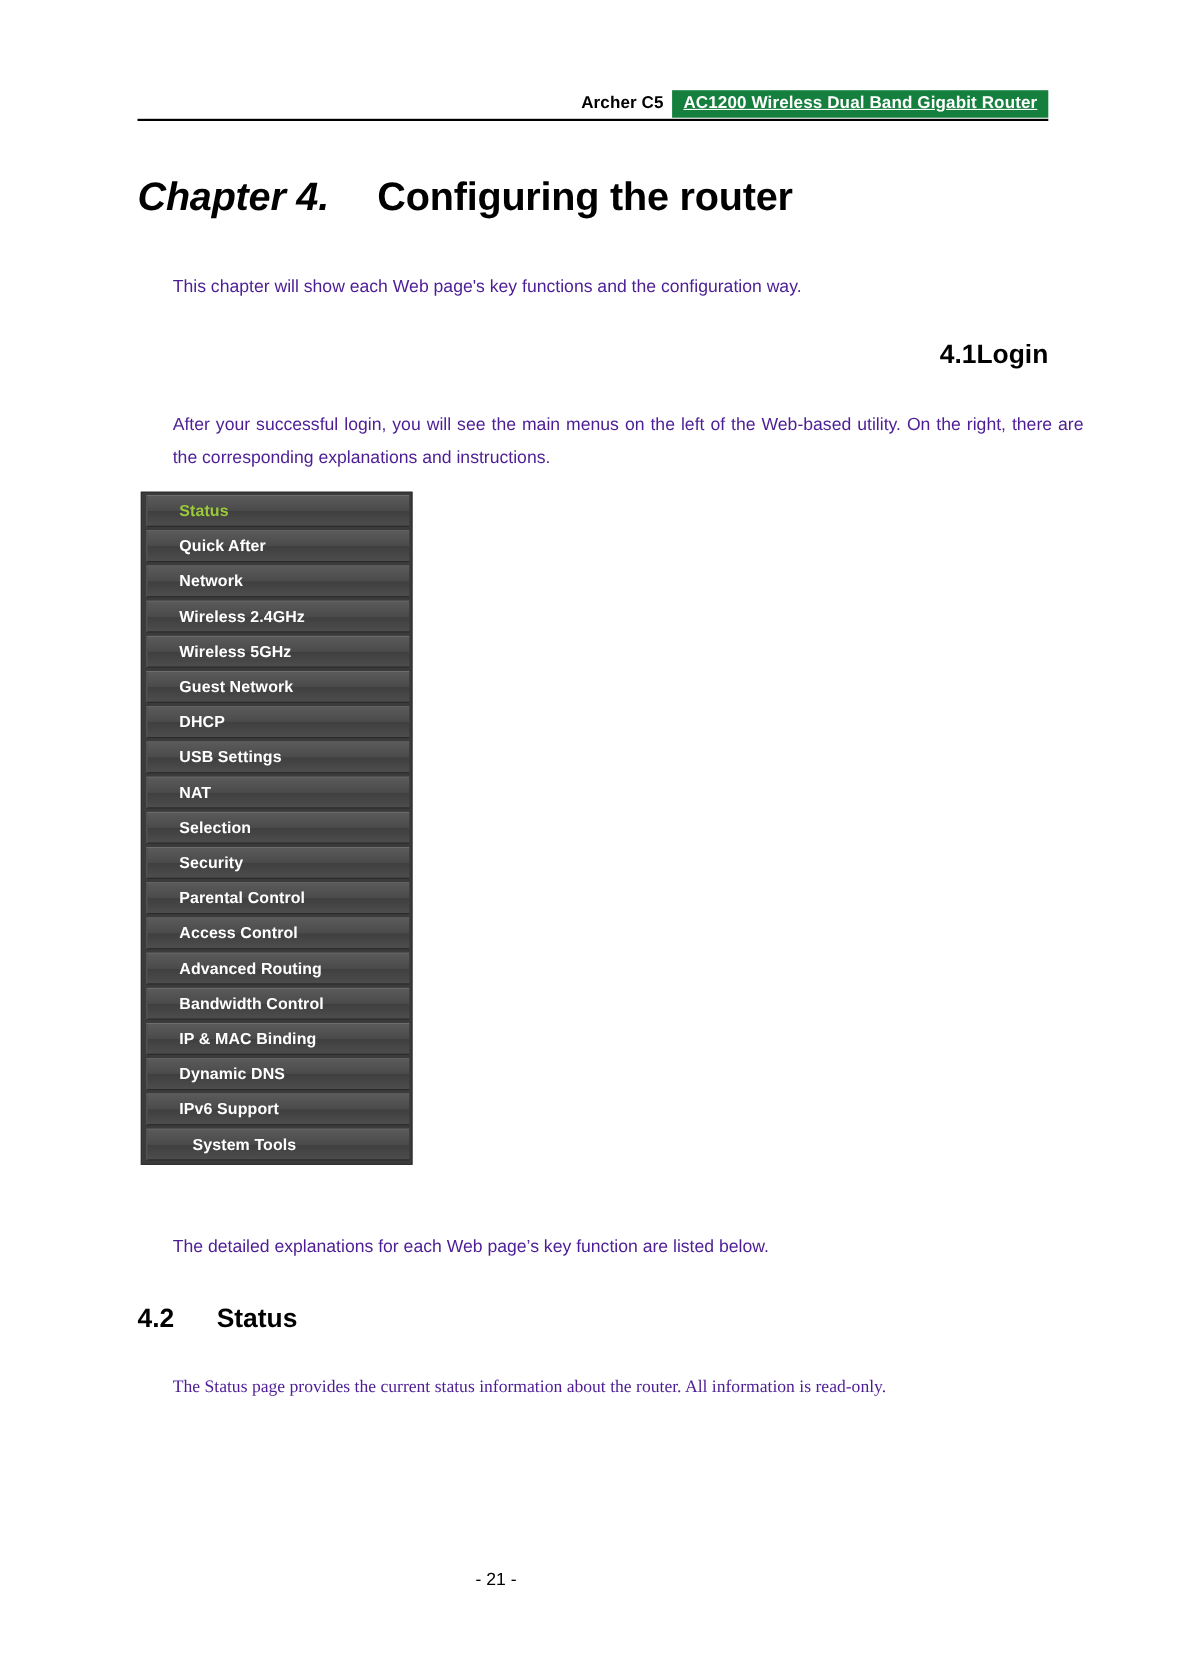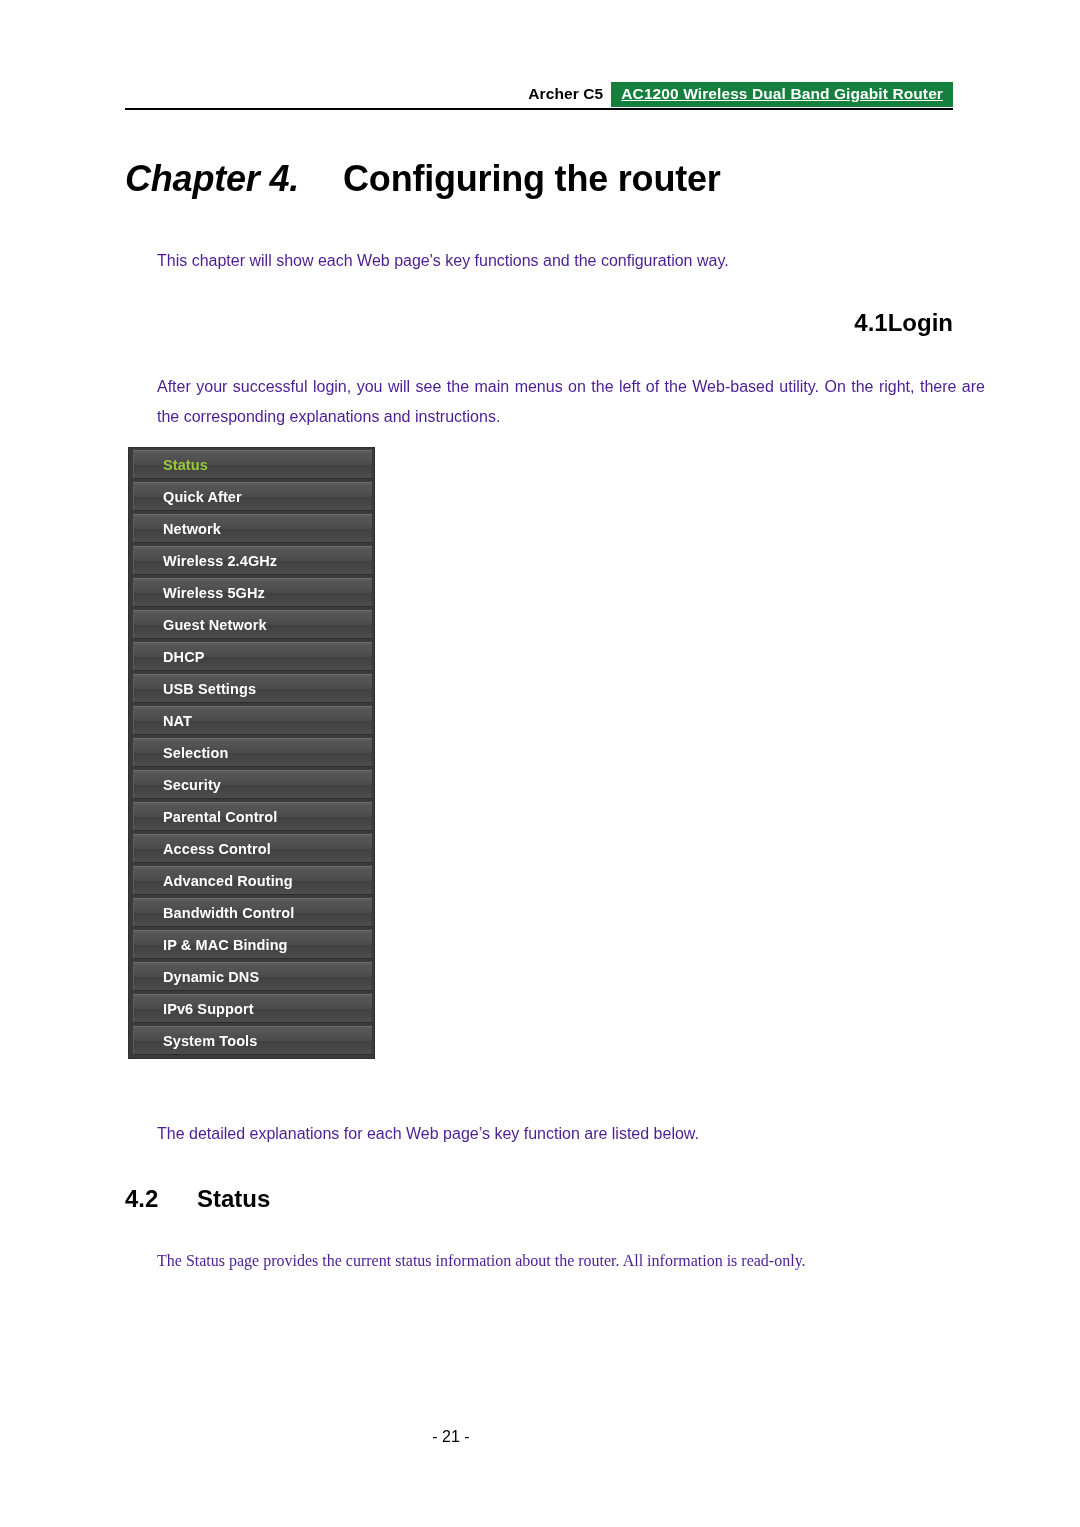"System Tools" .menu-item:last-child { padding-left: none -> 12px }
